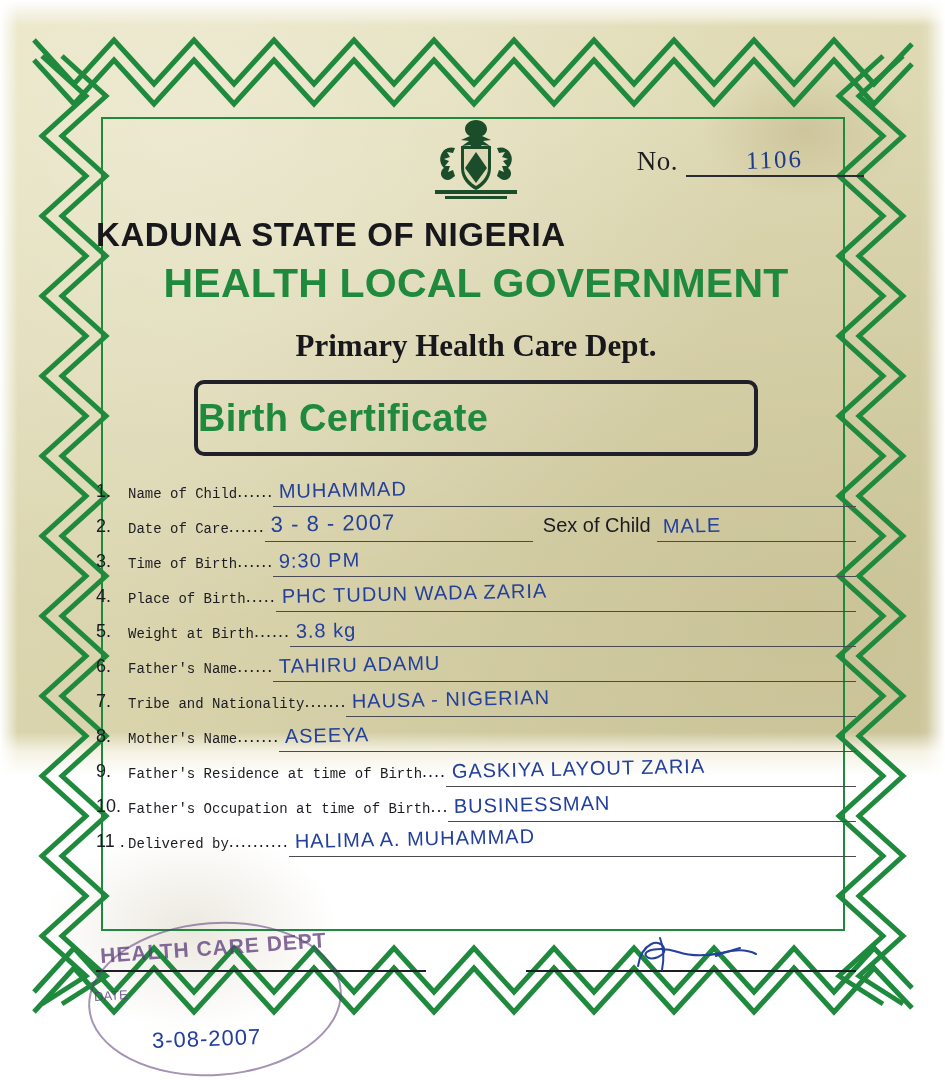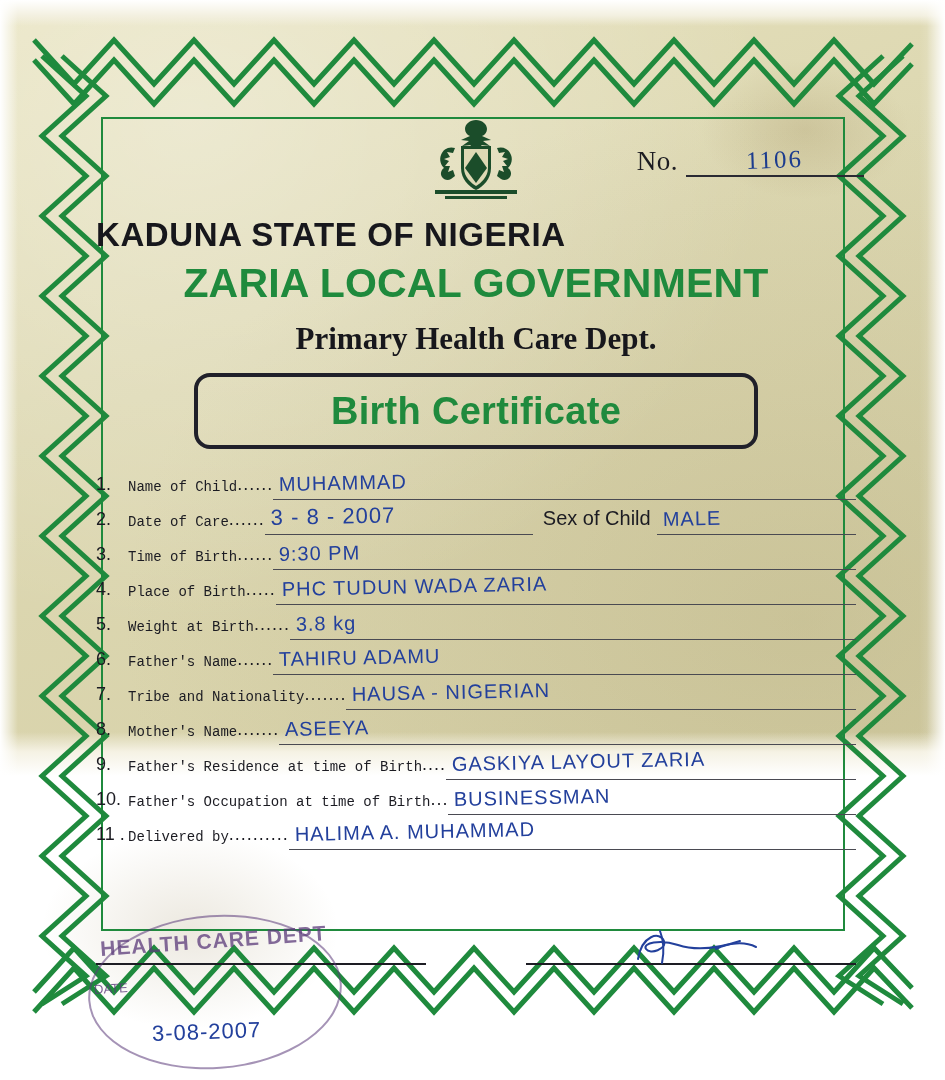"ZARIA LOCAL GOVERNMENT" div.lg-line { text: ZARIA -> HEALTH }
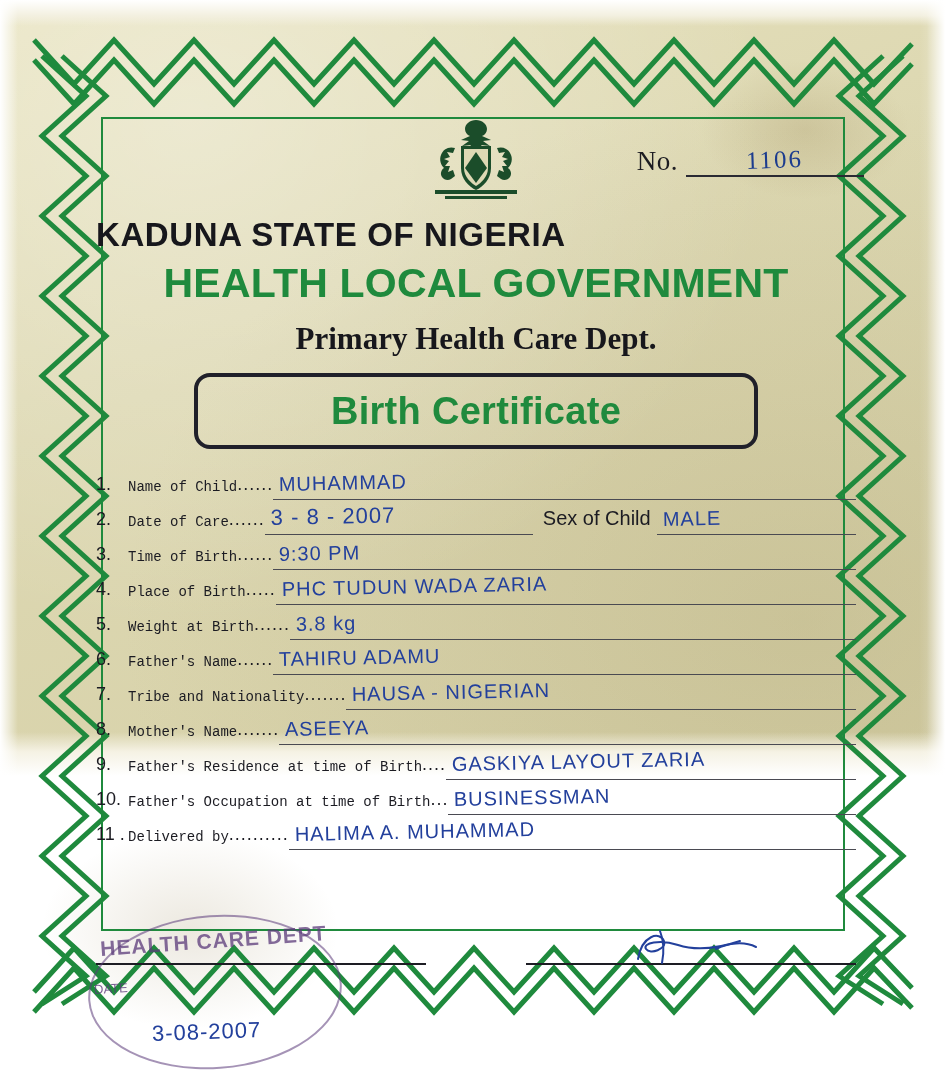"Primary Health Care Dept." .dept-line { margin-top: 14px -> 21px }
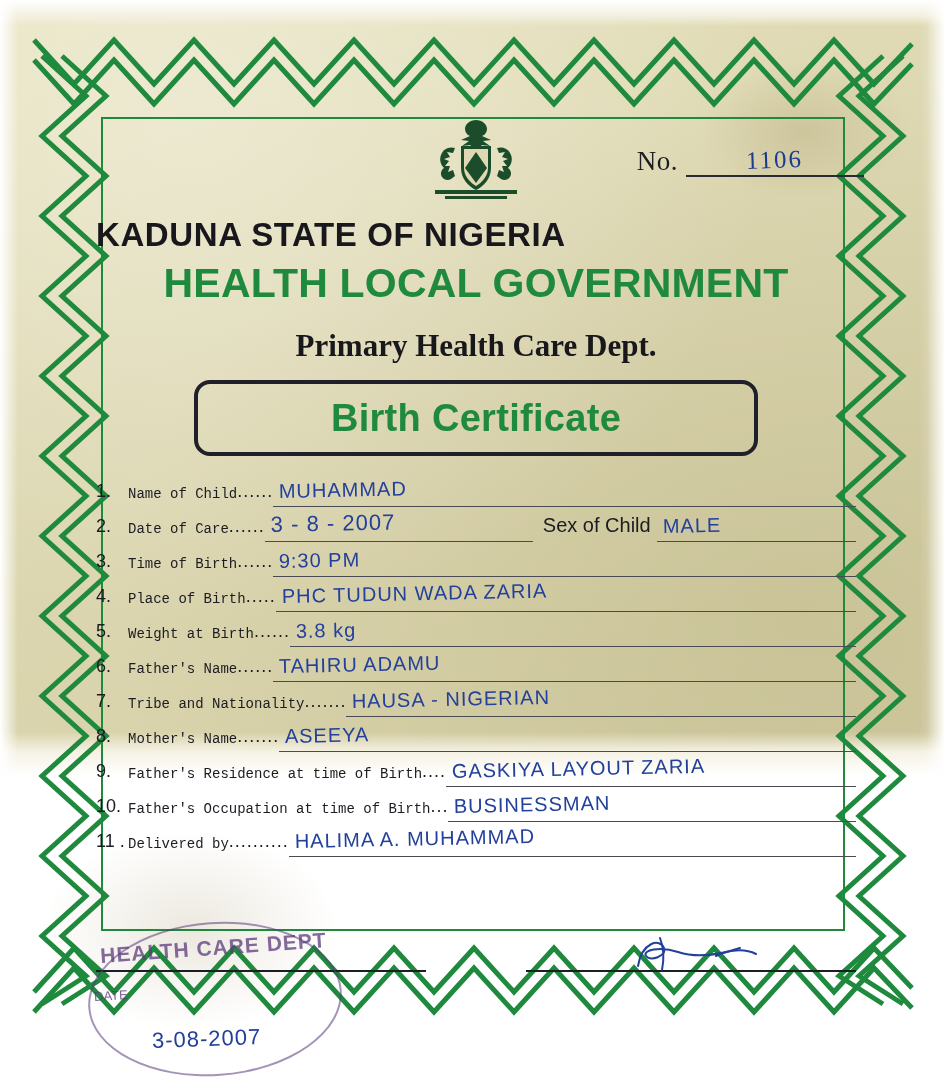"Birth Certificate" .title-box { border-radius: 16px -> 10px; justify-content: center -> none }
